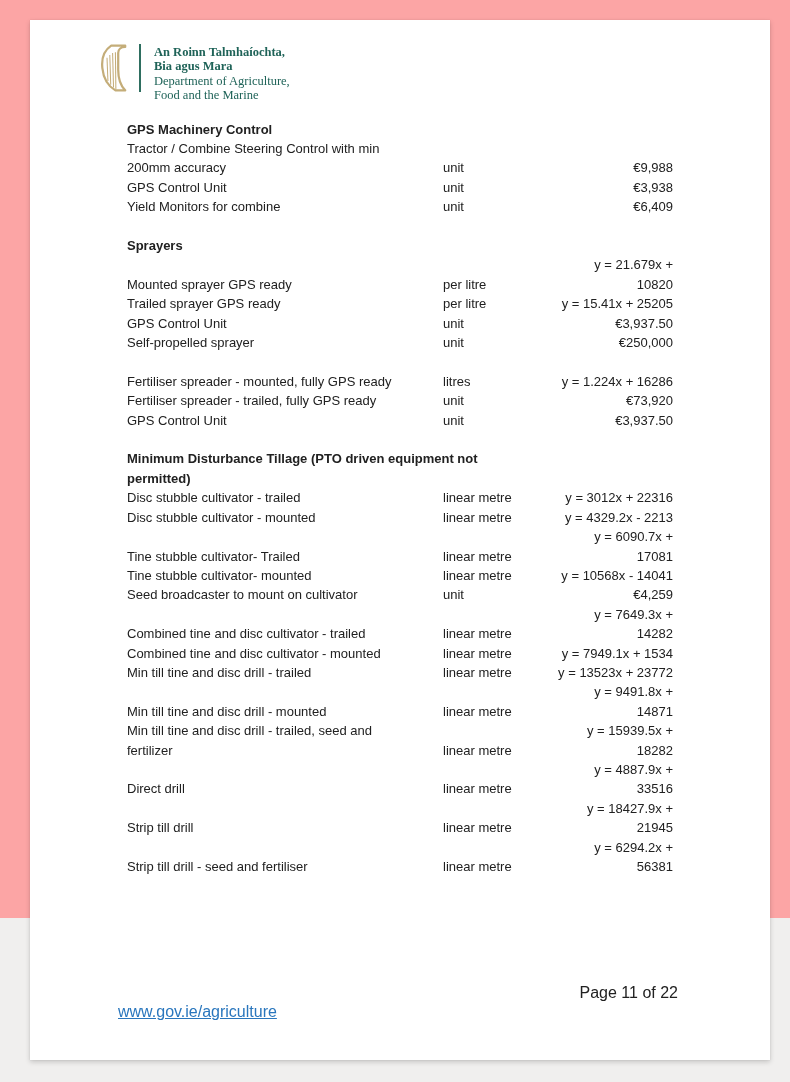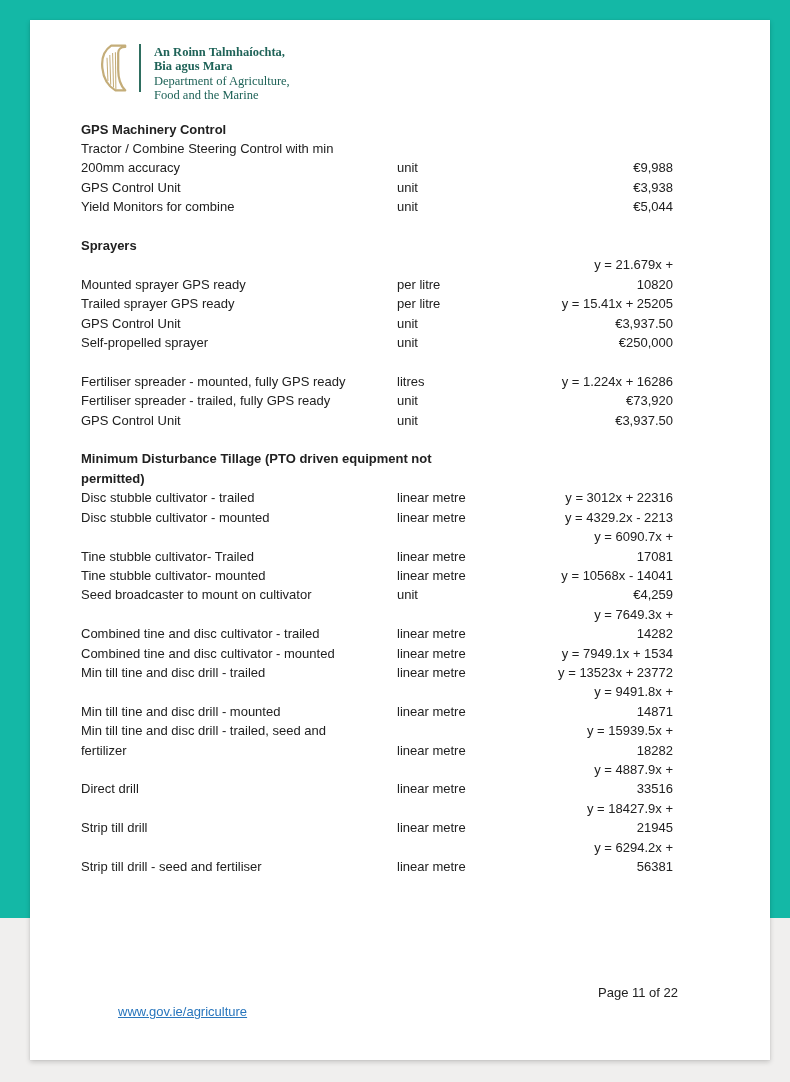"An Roinn Talmhaíochta," .canvas { background: #14b8a6 -> #fca5a5 }
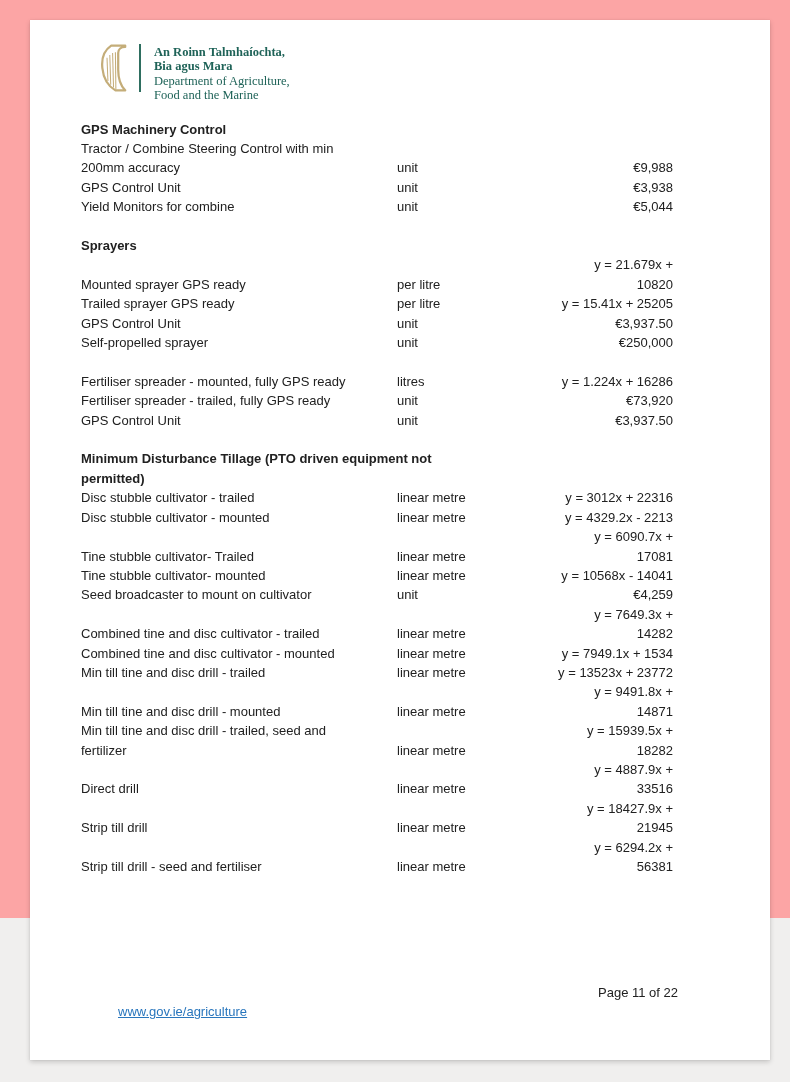"GPS Machinery Control" .content { padding: 17px 97px 0 51px -> 17px 97px 0 97px }
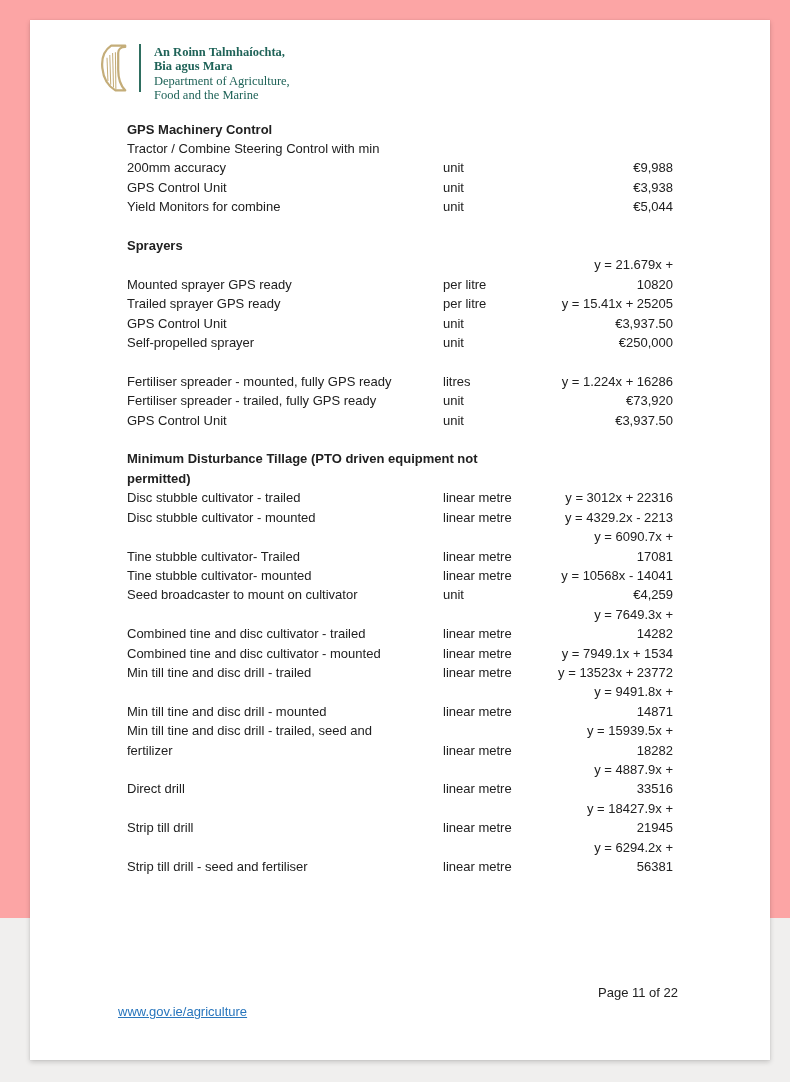"€5,044" td.value { text: €5,044 -> €6,409 }
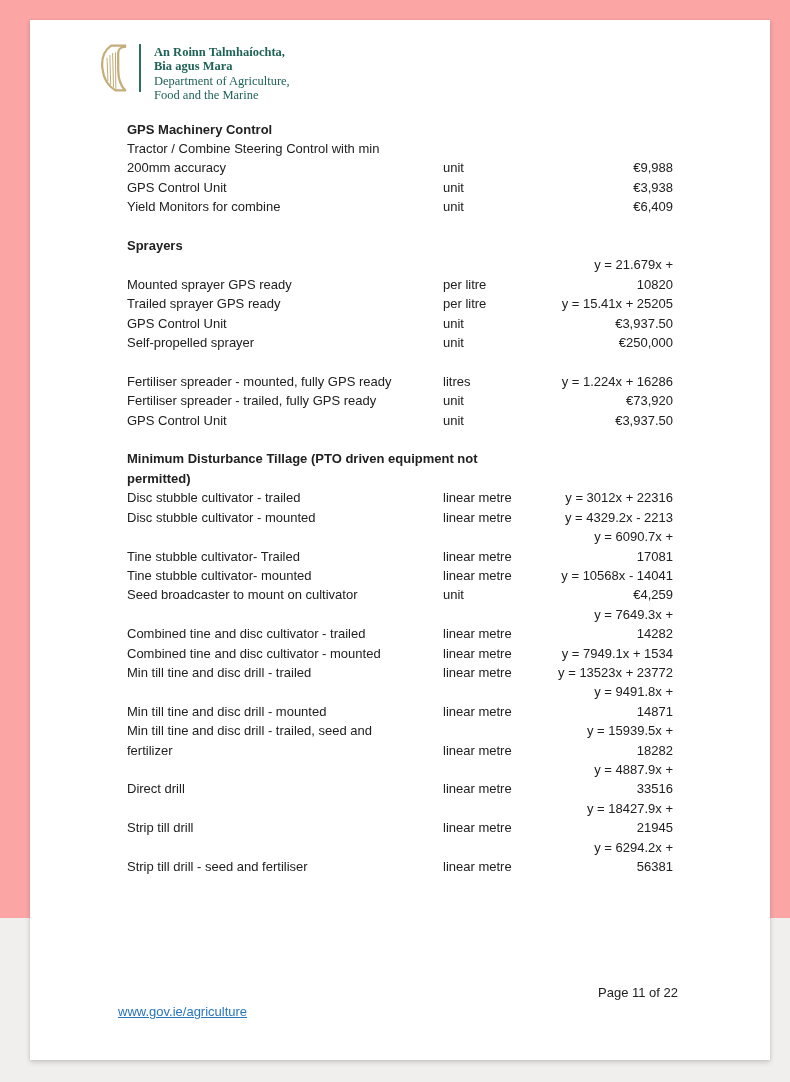"Page 11 of 22" .footer { font-size: 13px -> 16px }
